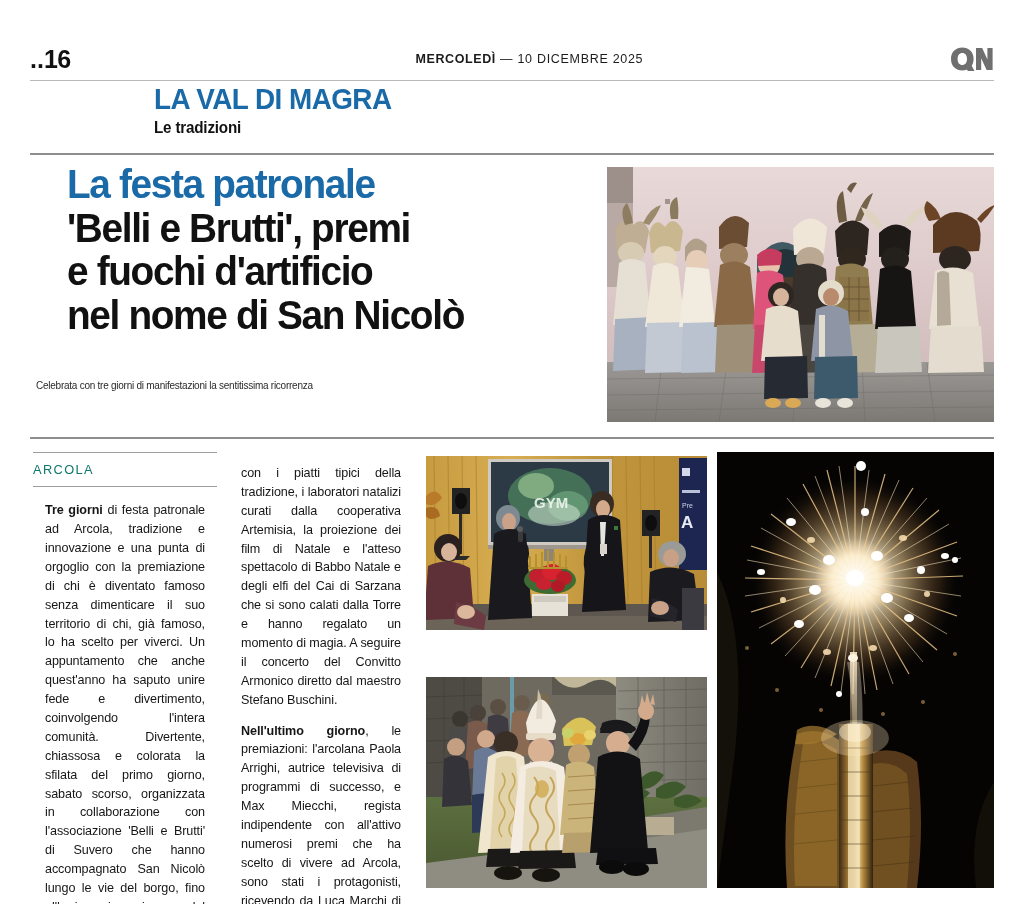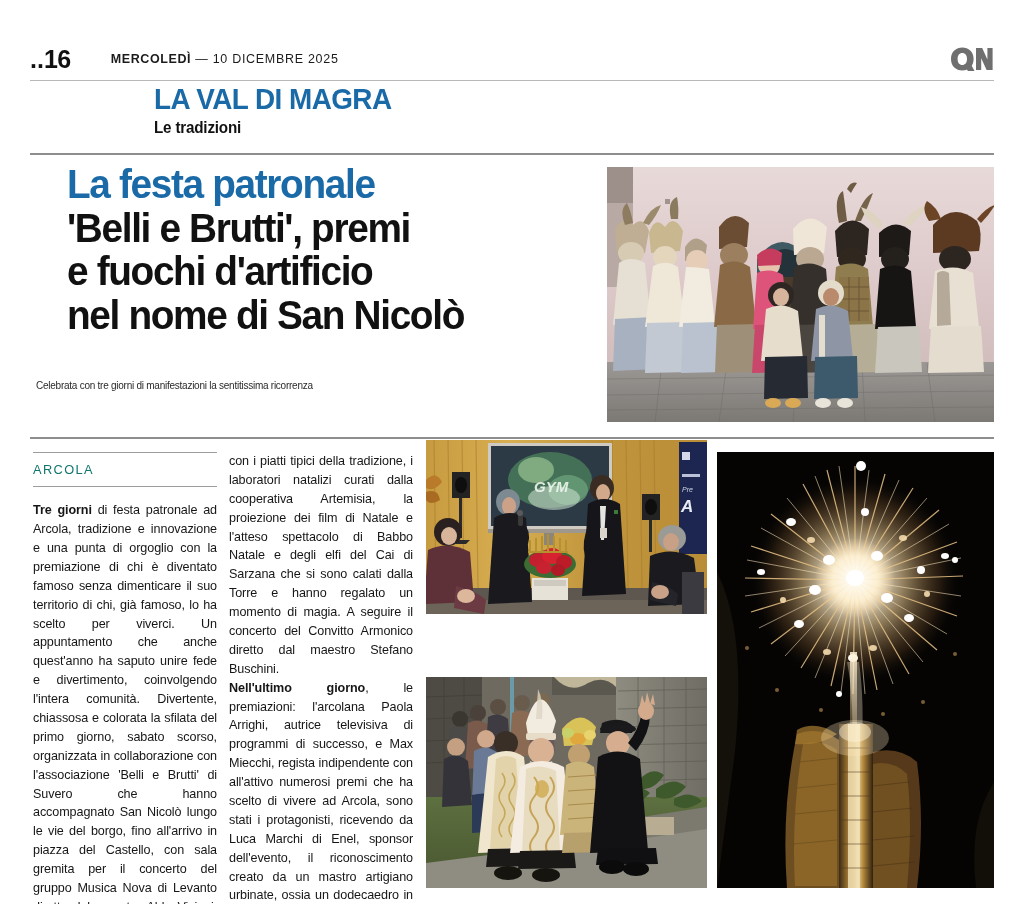"MERCOLEDÌ — 10 DICEMBRE 2025" .dateline { text-align: none -> center }
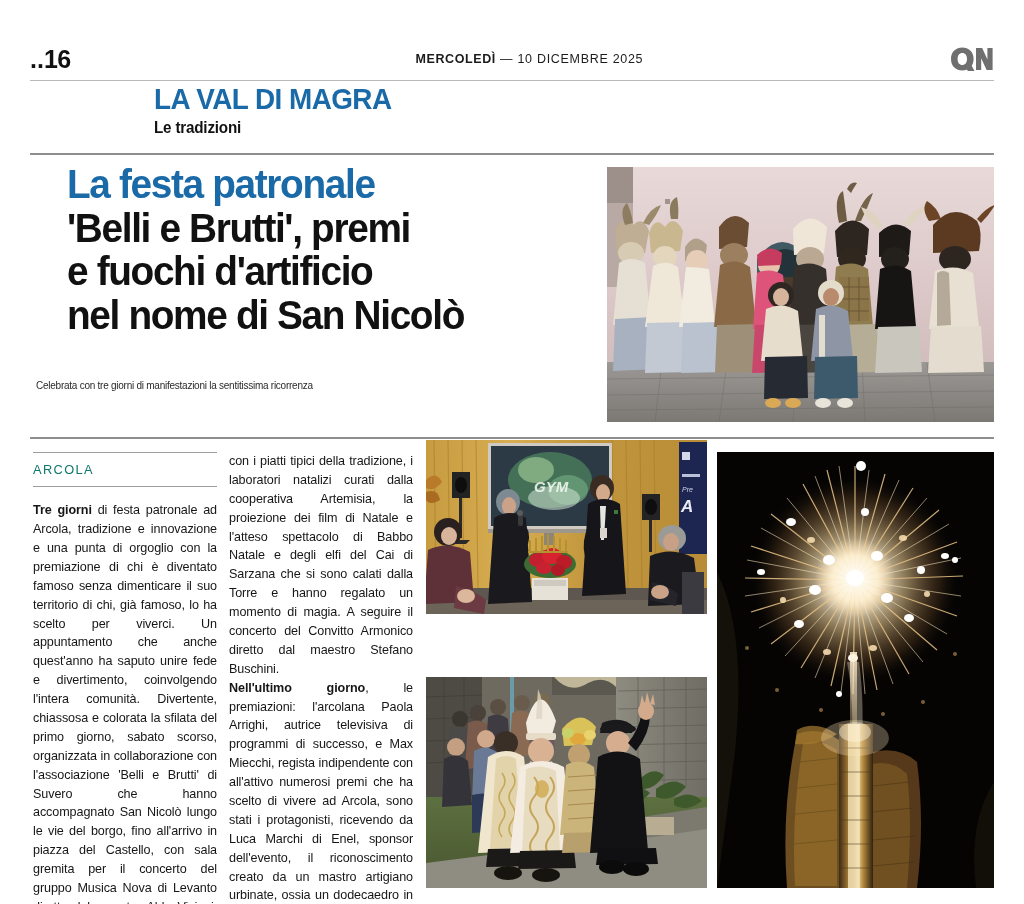"con i piatti tipici della" .col p { margin: 0 -> 12px }
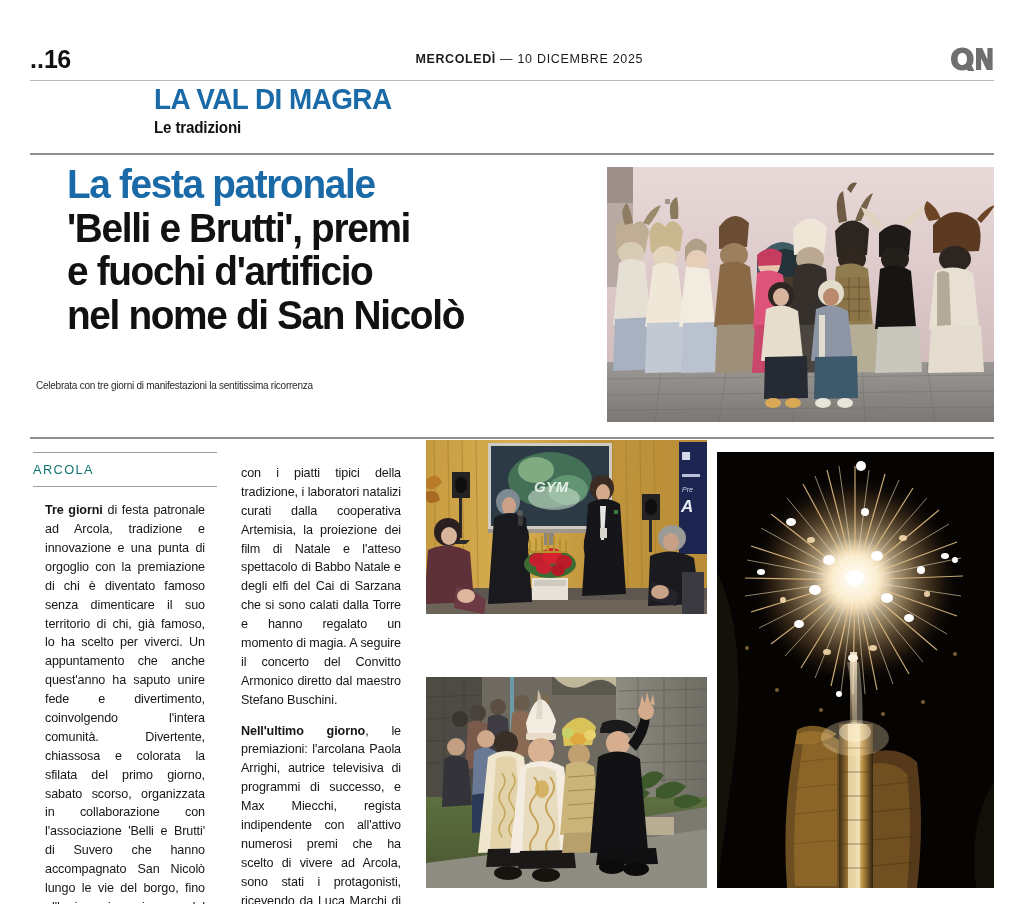"GYM" .photo-ceremony { font-style: italic -> none; top: 440px -> 456px }
